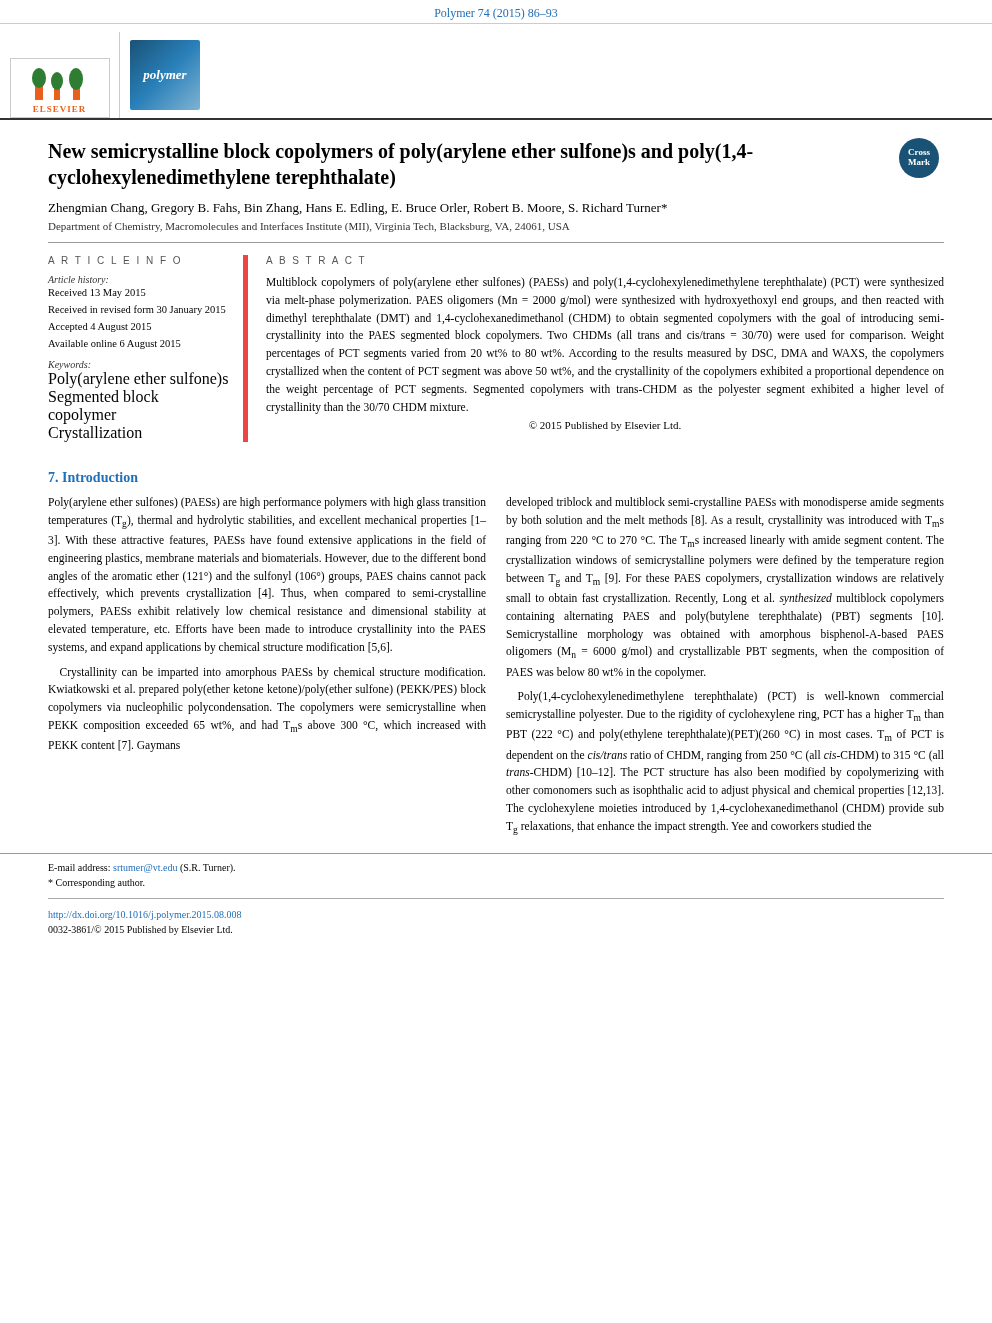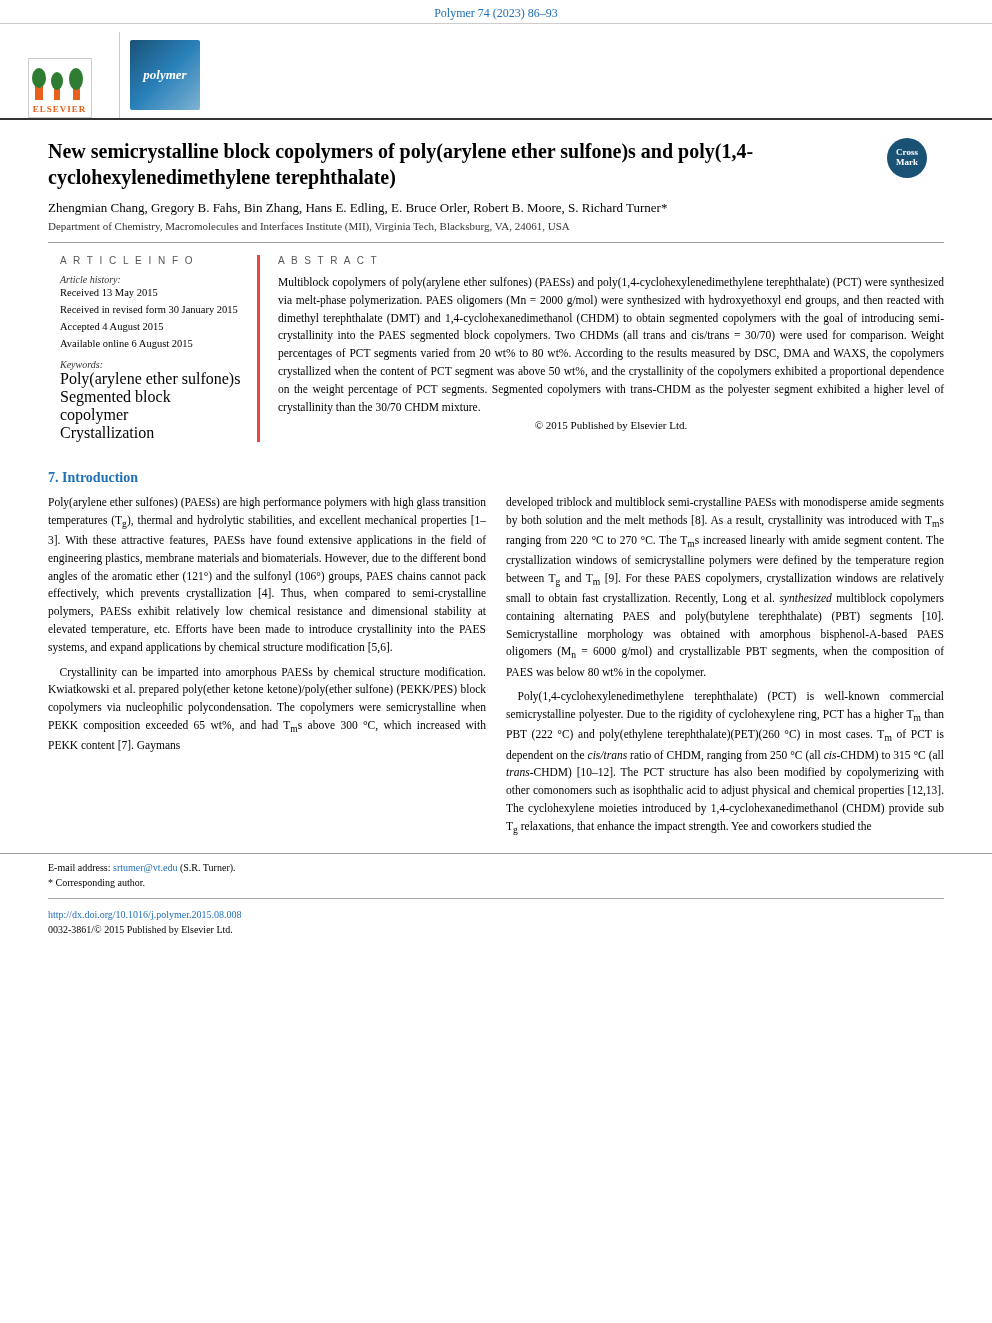"Polymer 74 (2023) 86–93" span { text: 2023 -> 2015 }
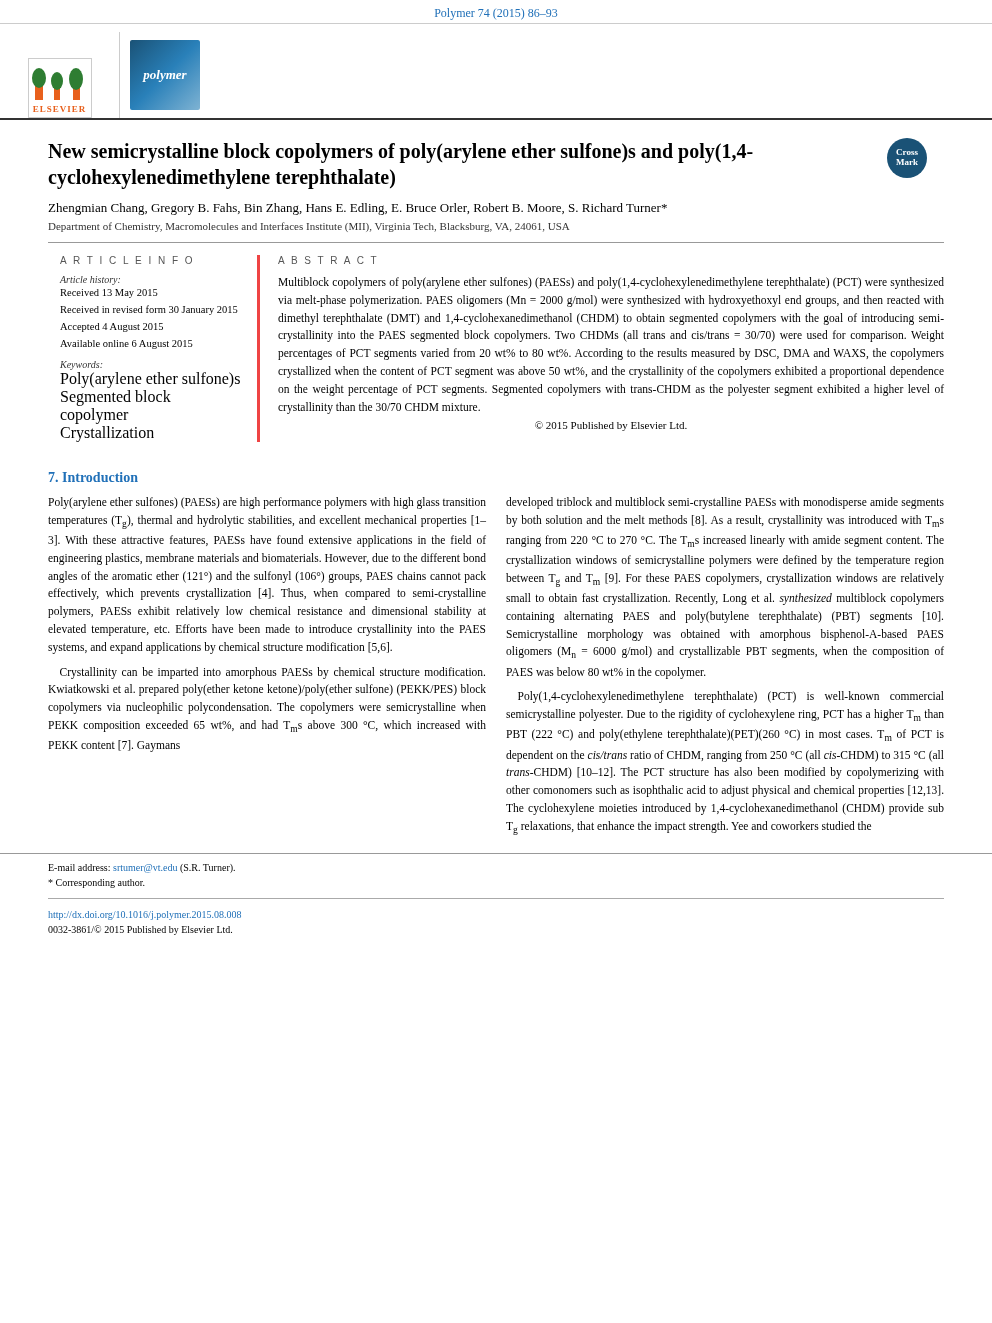"ELSEVIER" .elsevier-logo-box { width: 64px -> 100px }
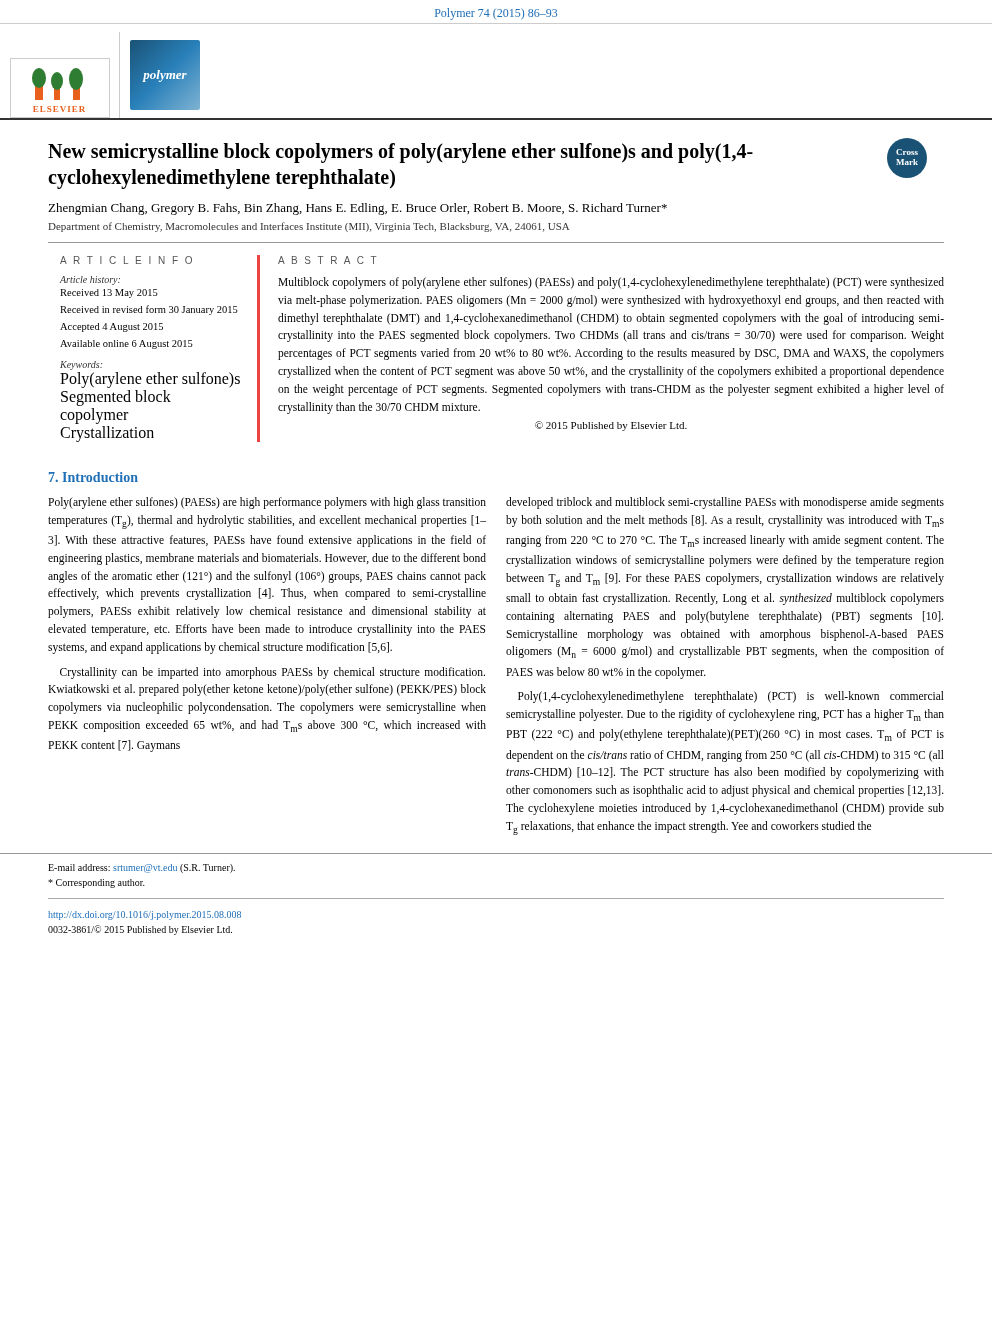"Cross" .crossmark { right: 12px -> 0 }
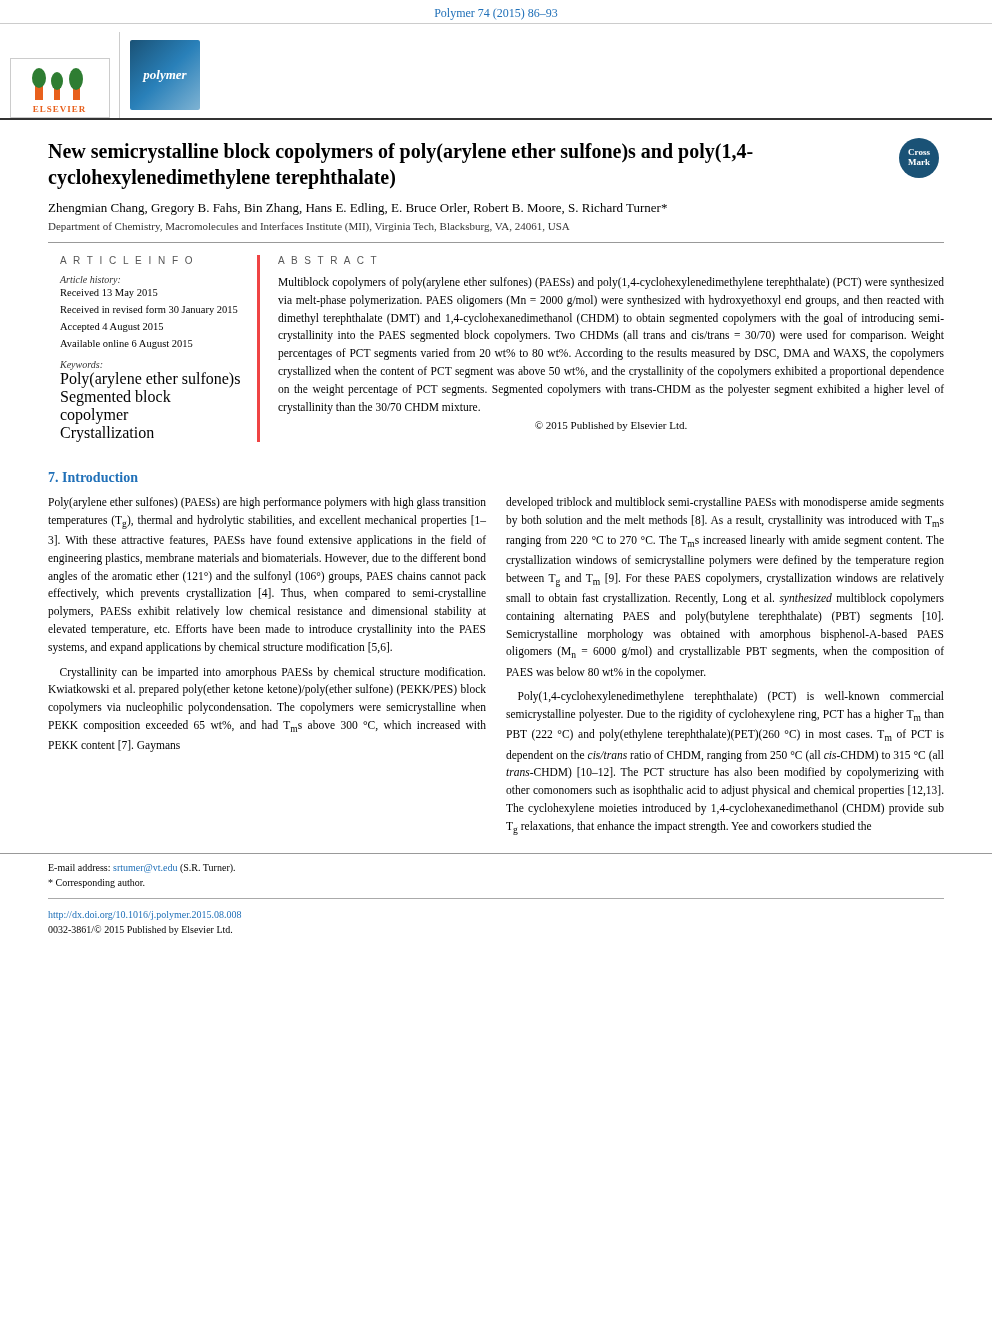"A R T I C" .article-info-col { border-right: 3px solid #ef4444 -> 5px solid #ef4444; margin-left: 12px -> none }
